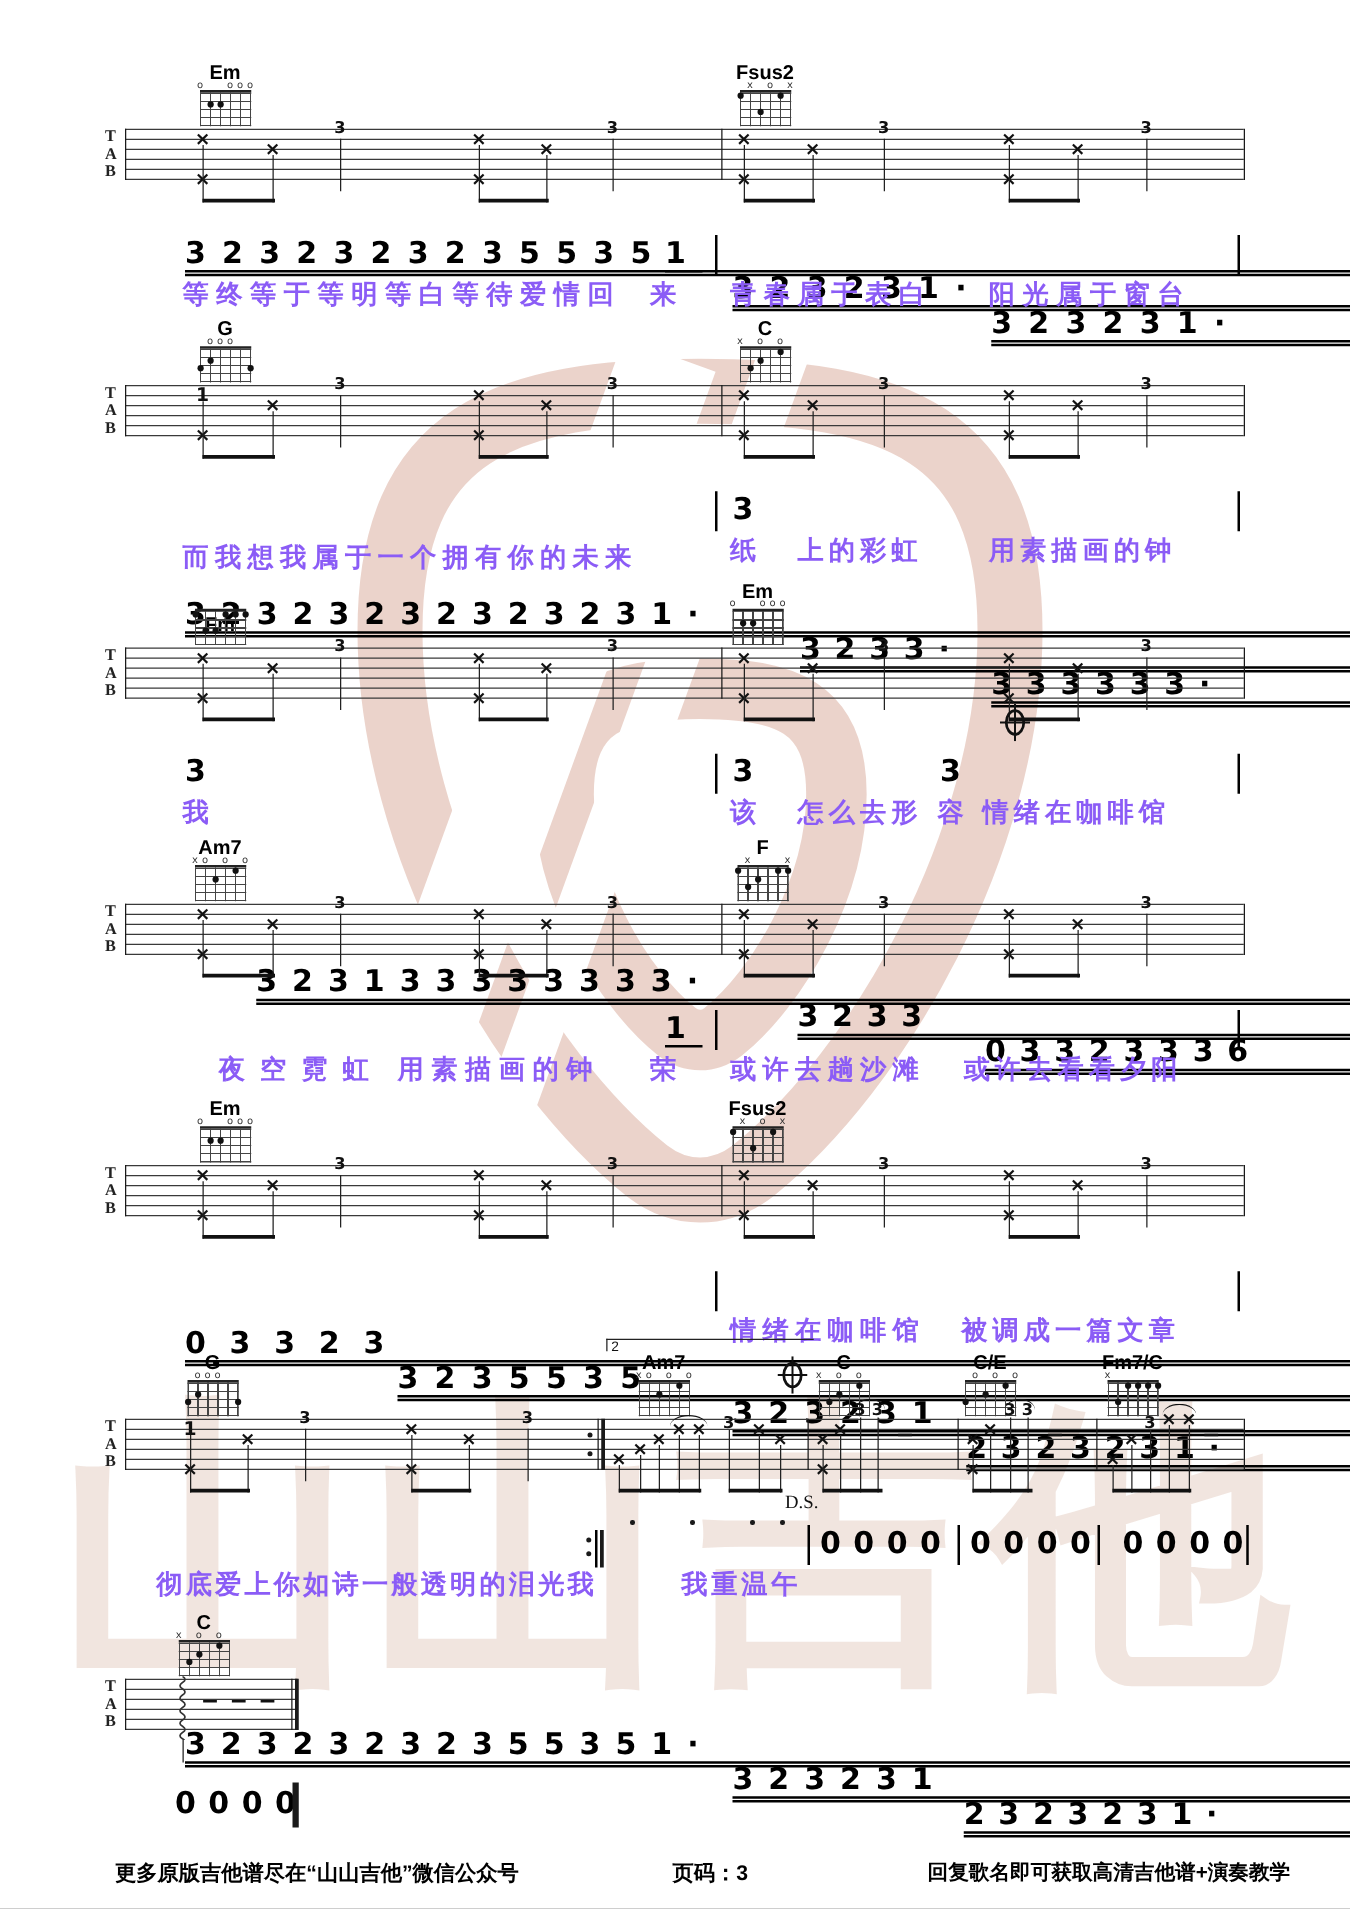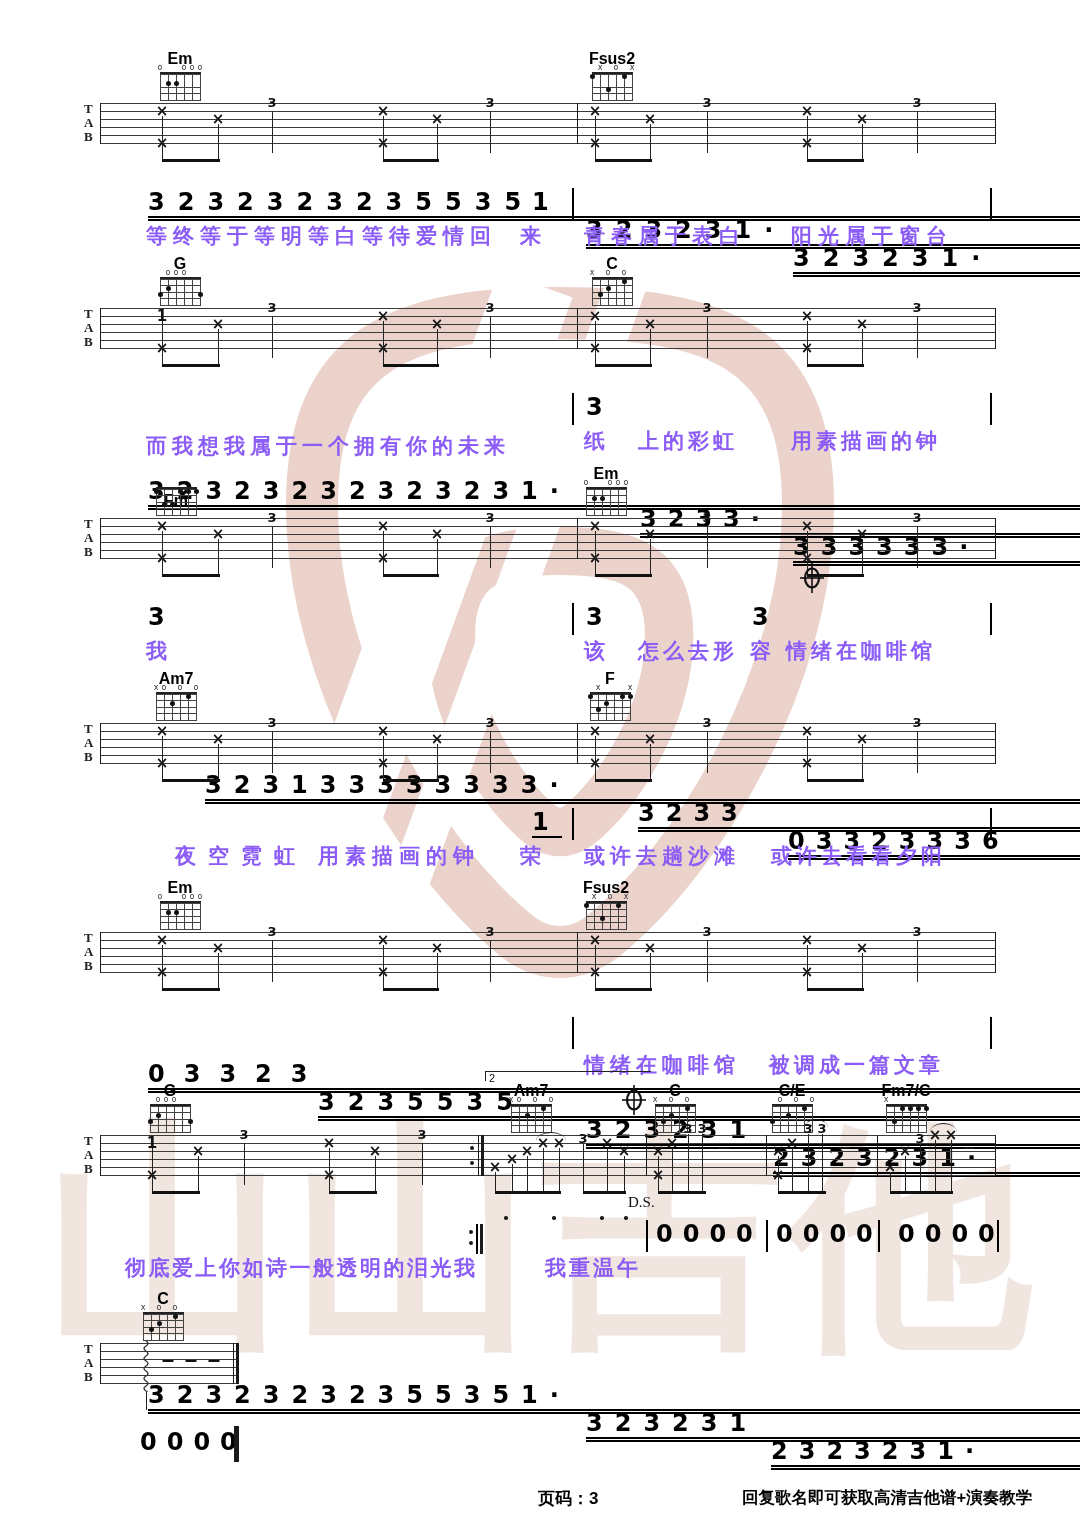"更多原版吉他谱尽在“山山吉他”微信公众号" div.abs { html: none -> <div>更多原版吉他谱尽在“山山吉他”微信公众号</div> }
